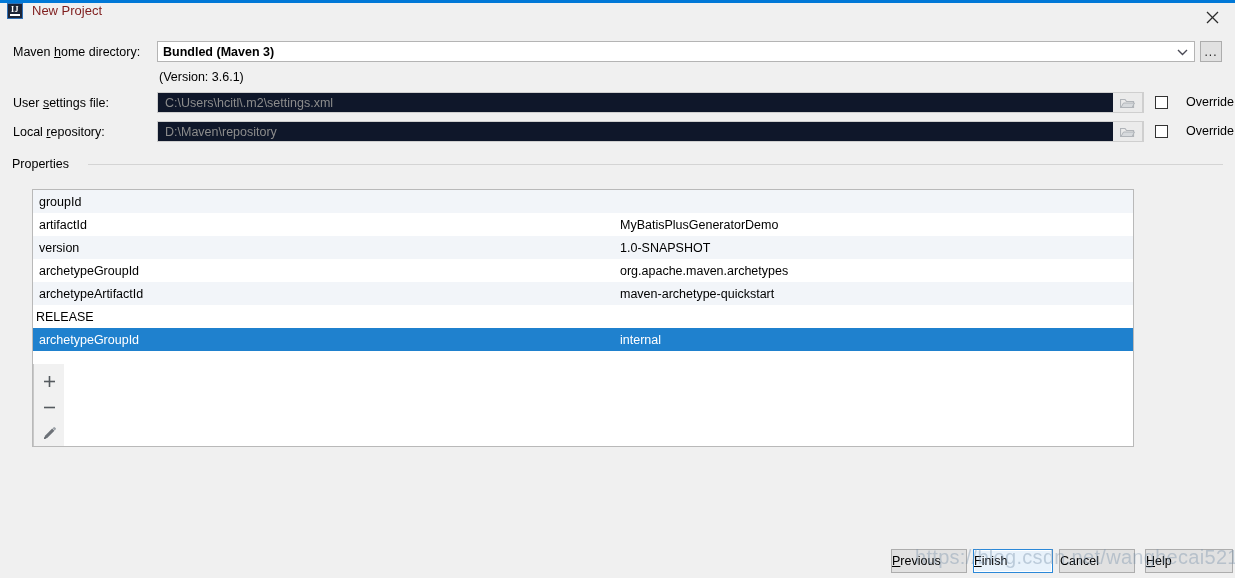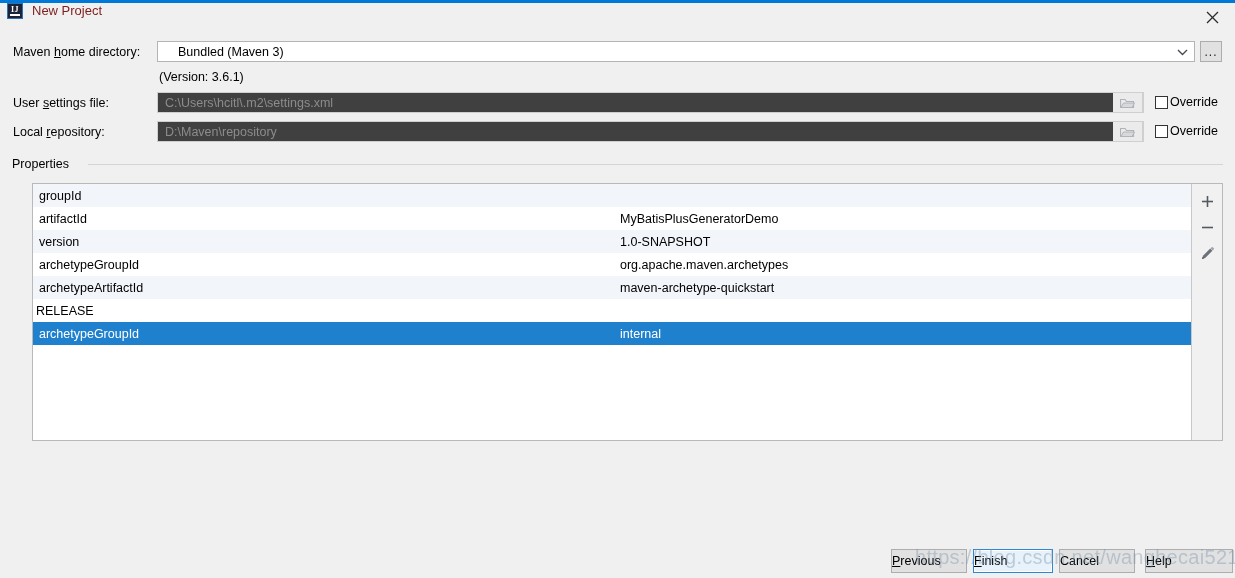"Bundled (Maven 3)" .combo { font-weight: none -> bold; padding-left: 20px -> 5px }
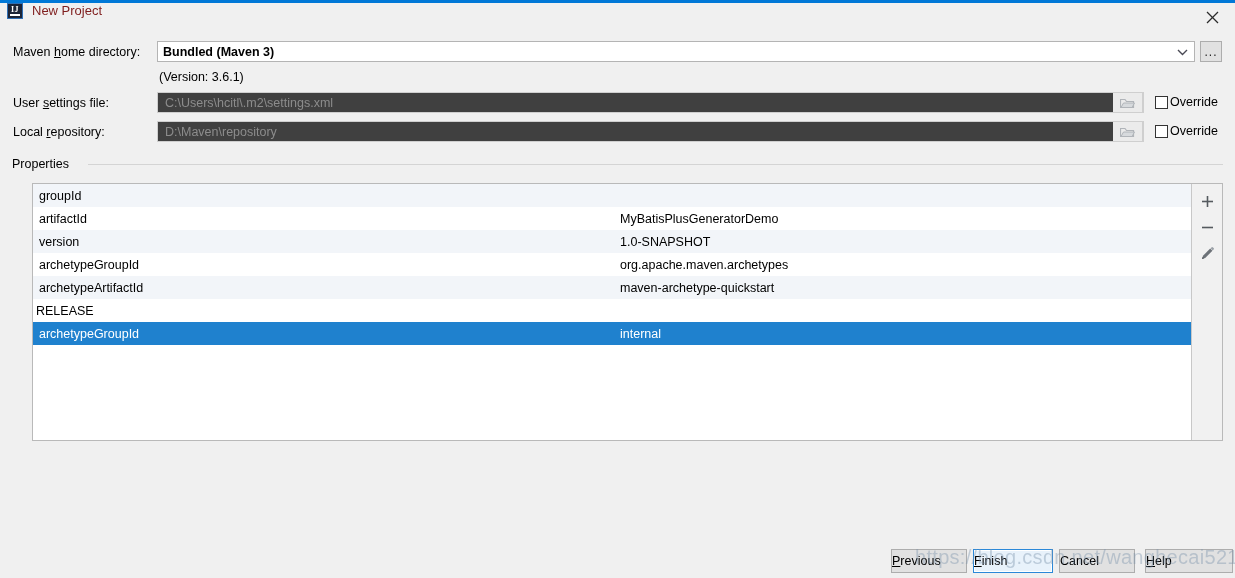"C:\Users\hcitl\.m2\settings.xml" .textfield { background: #404040 -> #0f172a }
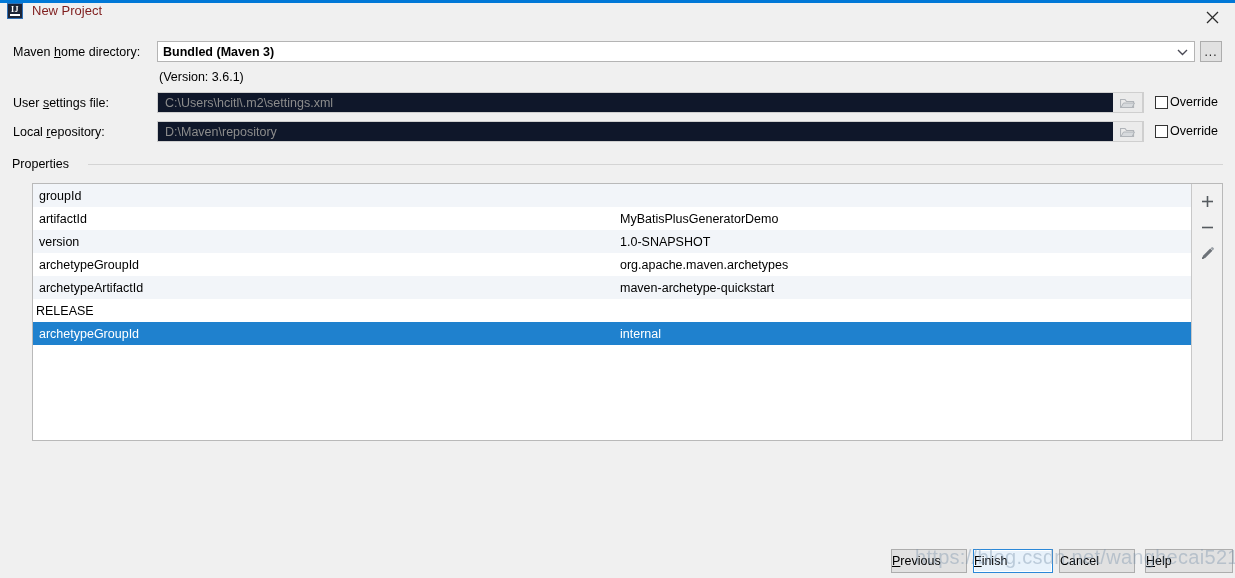"Override" .checkbox-row { gap: 2px -> 18px }
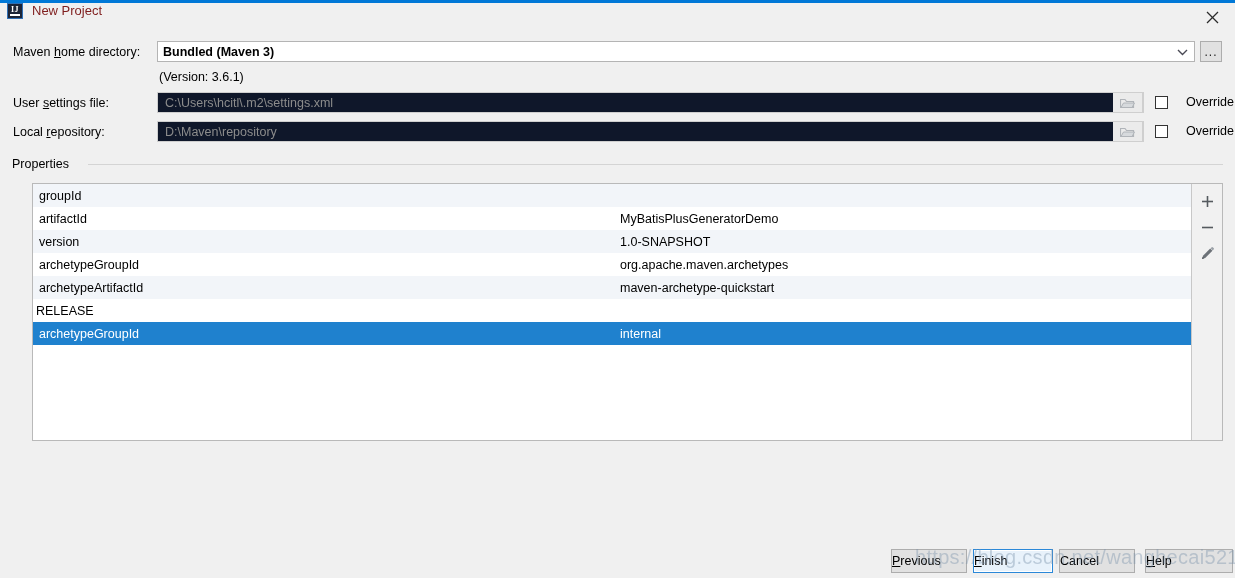"groupId" .table-wrap { flex-direction: none -> column; top: 180px -> 186px; width: 1191px -> 1102px }
